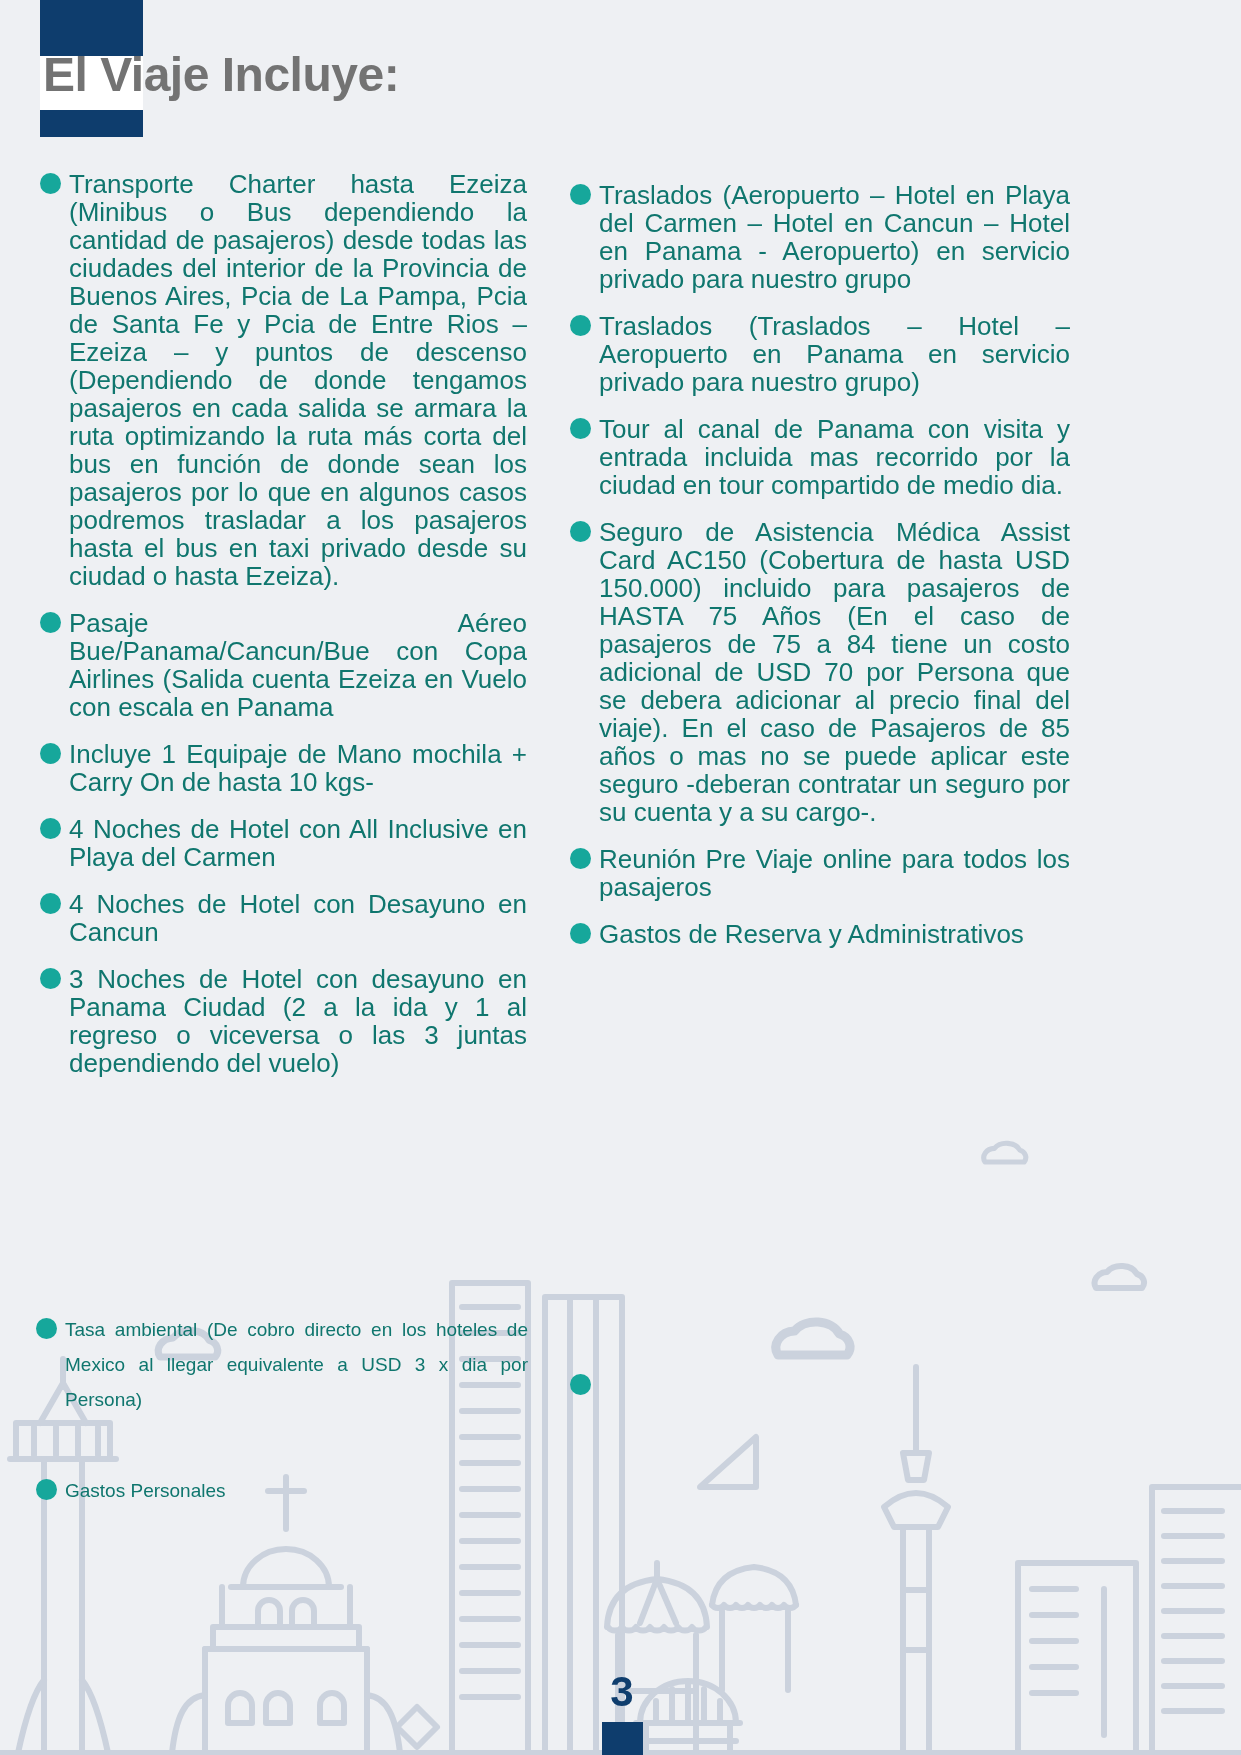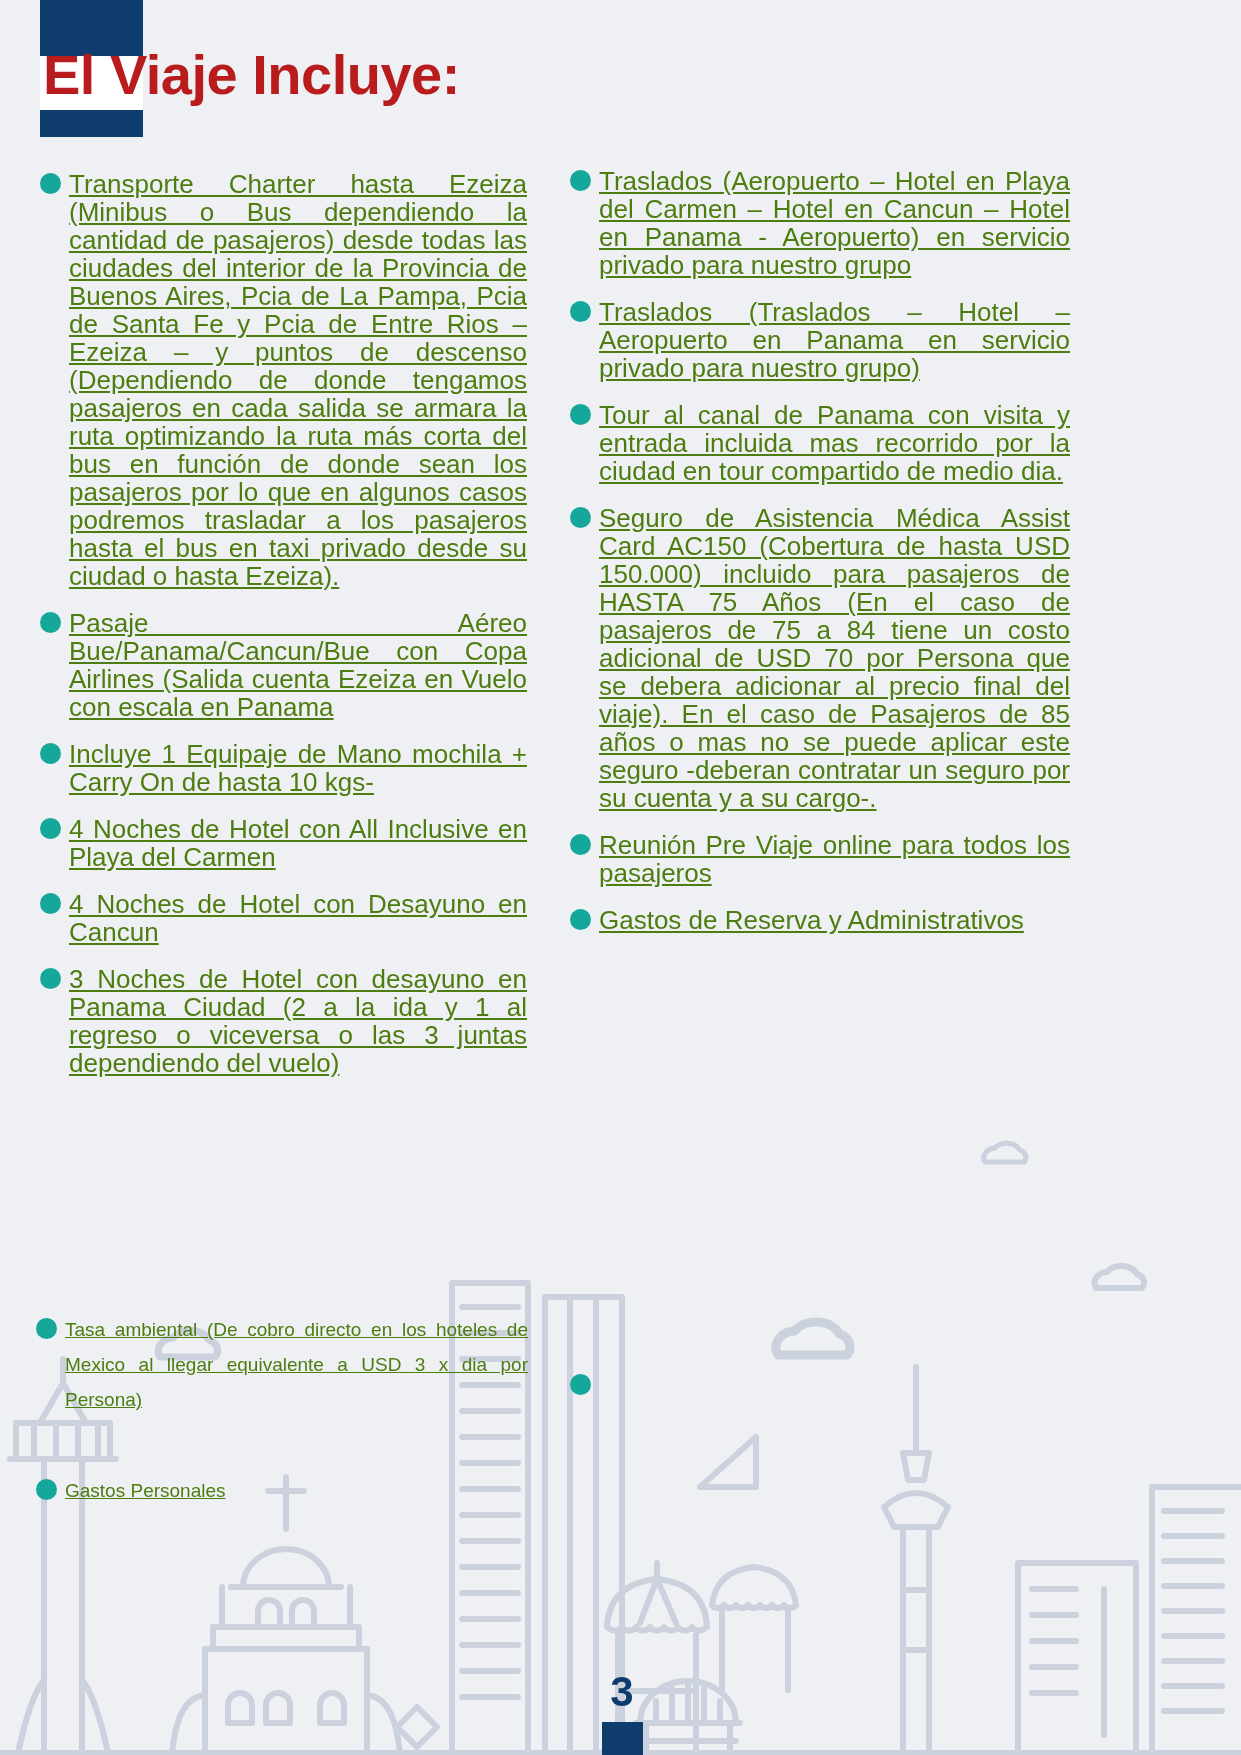"El Viaje Incluye:" .hdr .title { color: #b91c1c -> #737373; font-size: 56px -> 48px }
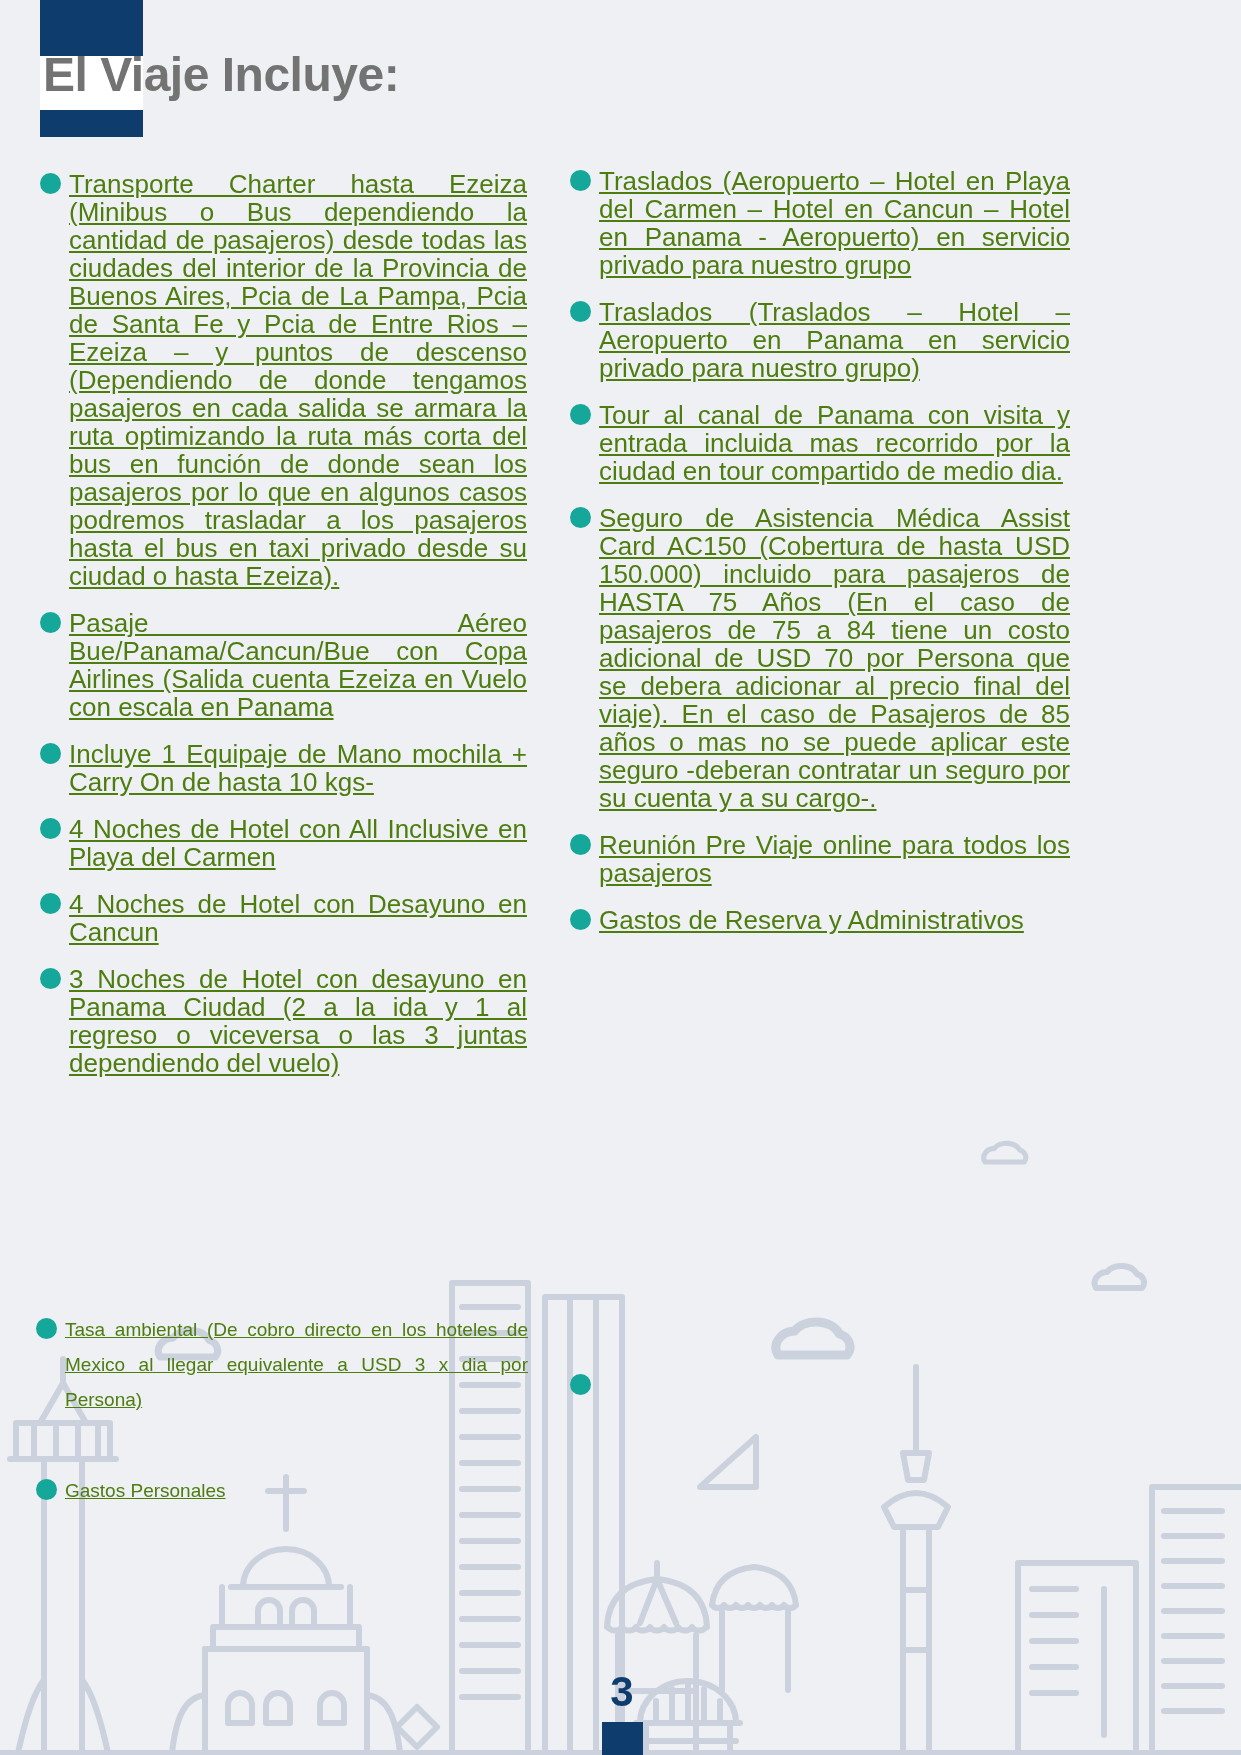"Transporte Charter hasta Ezeiza (Minibus" .li { color: #4d7c0f -> #0f766e; text-decoration: underline -> none }
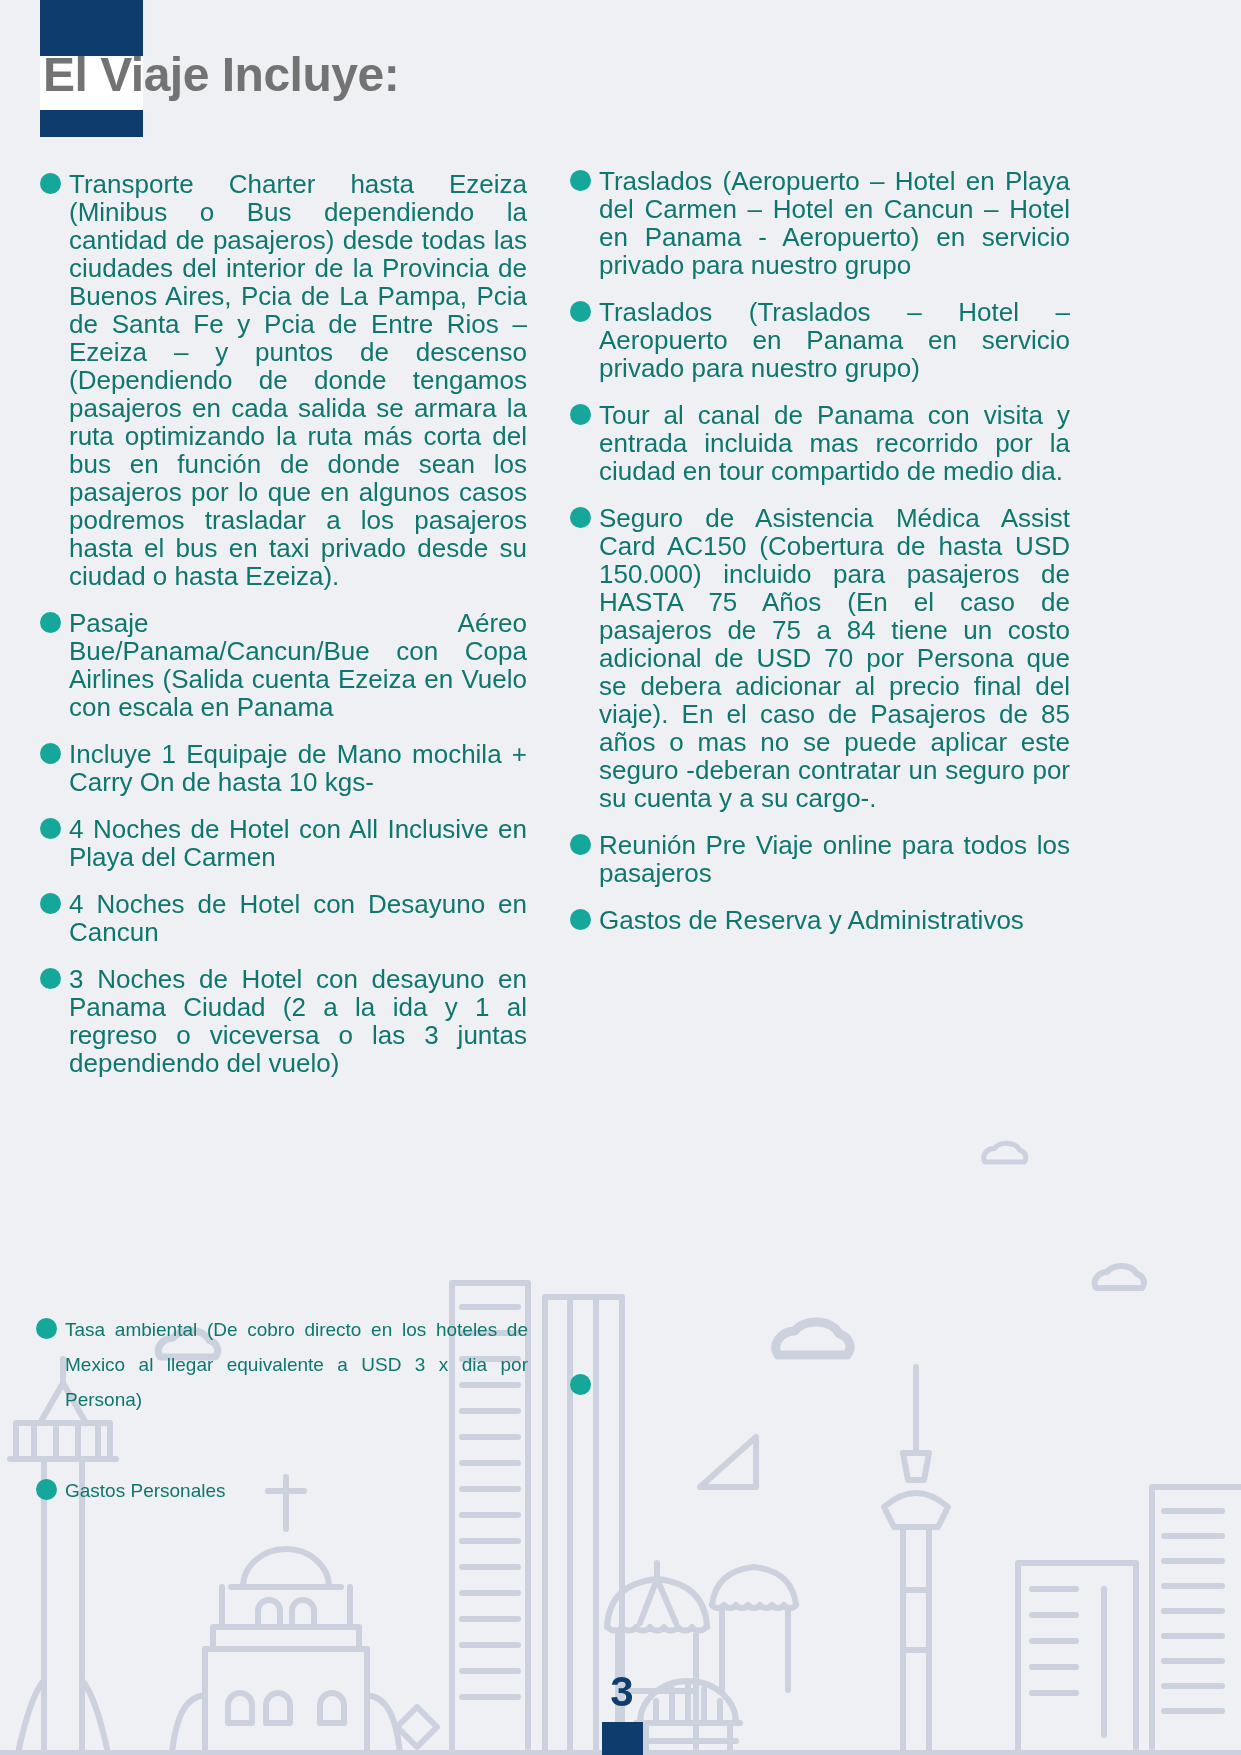"Traslados (Aeropuerto – Hotel en" div.col { top: 167px -> 181px }
